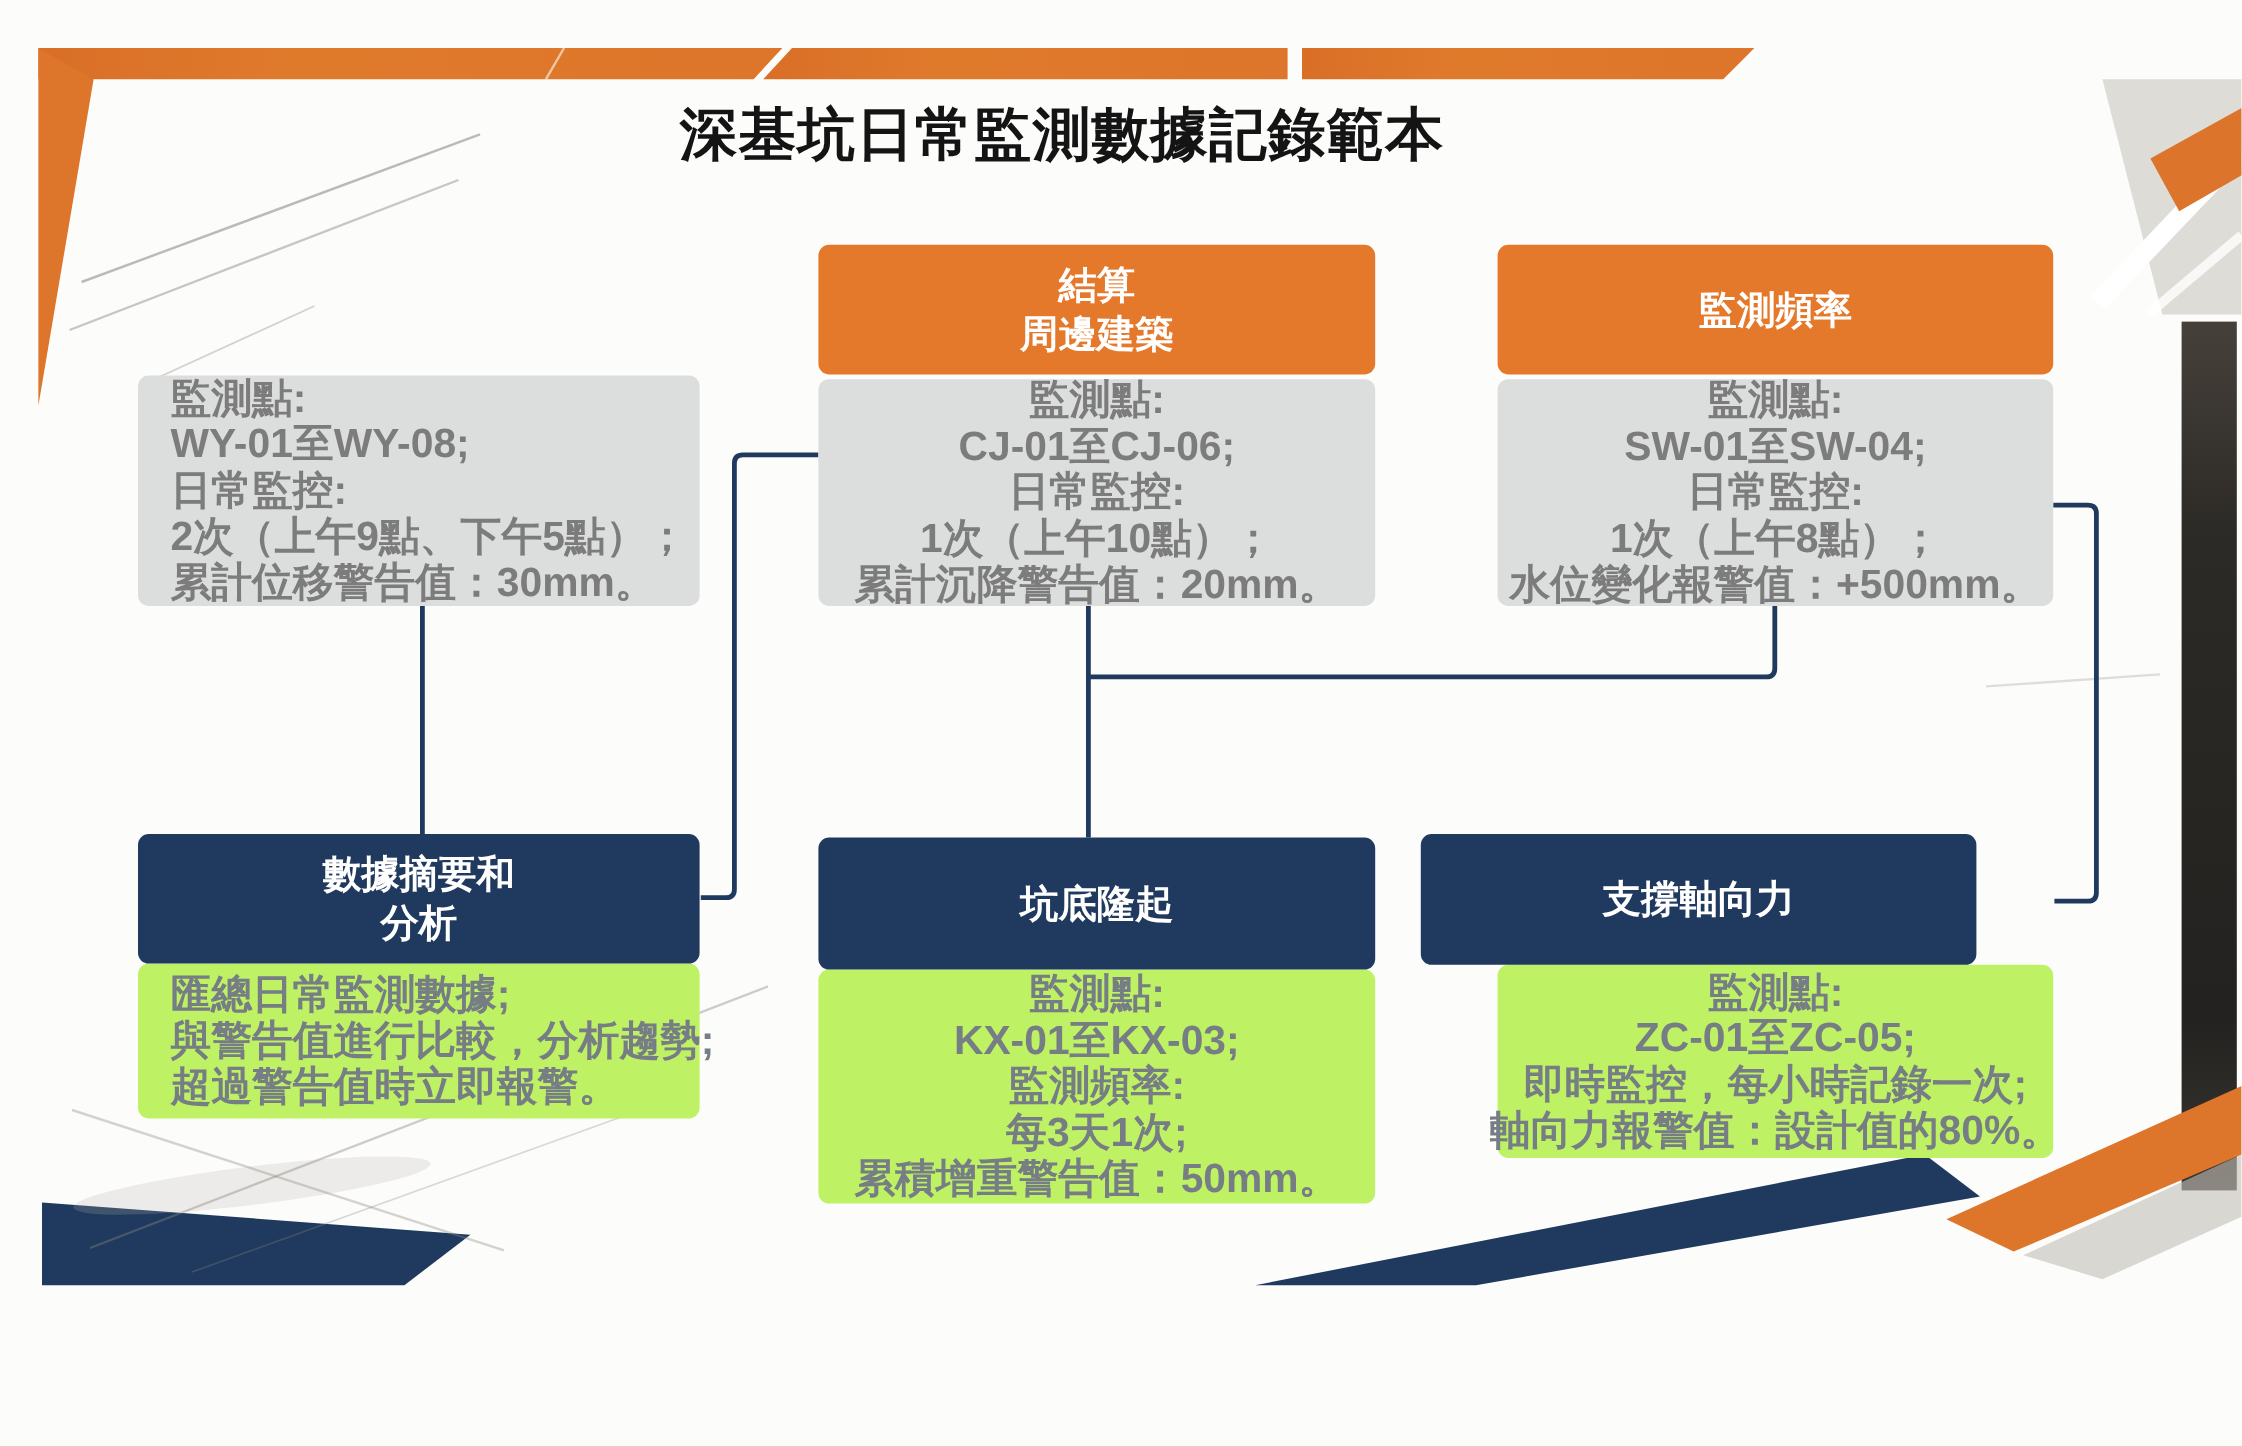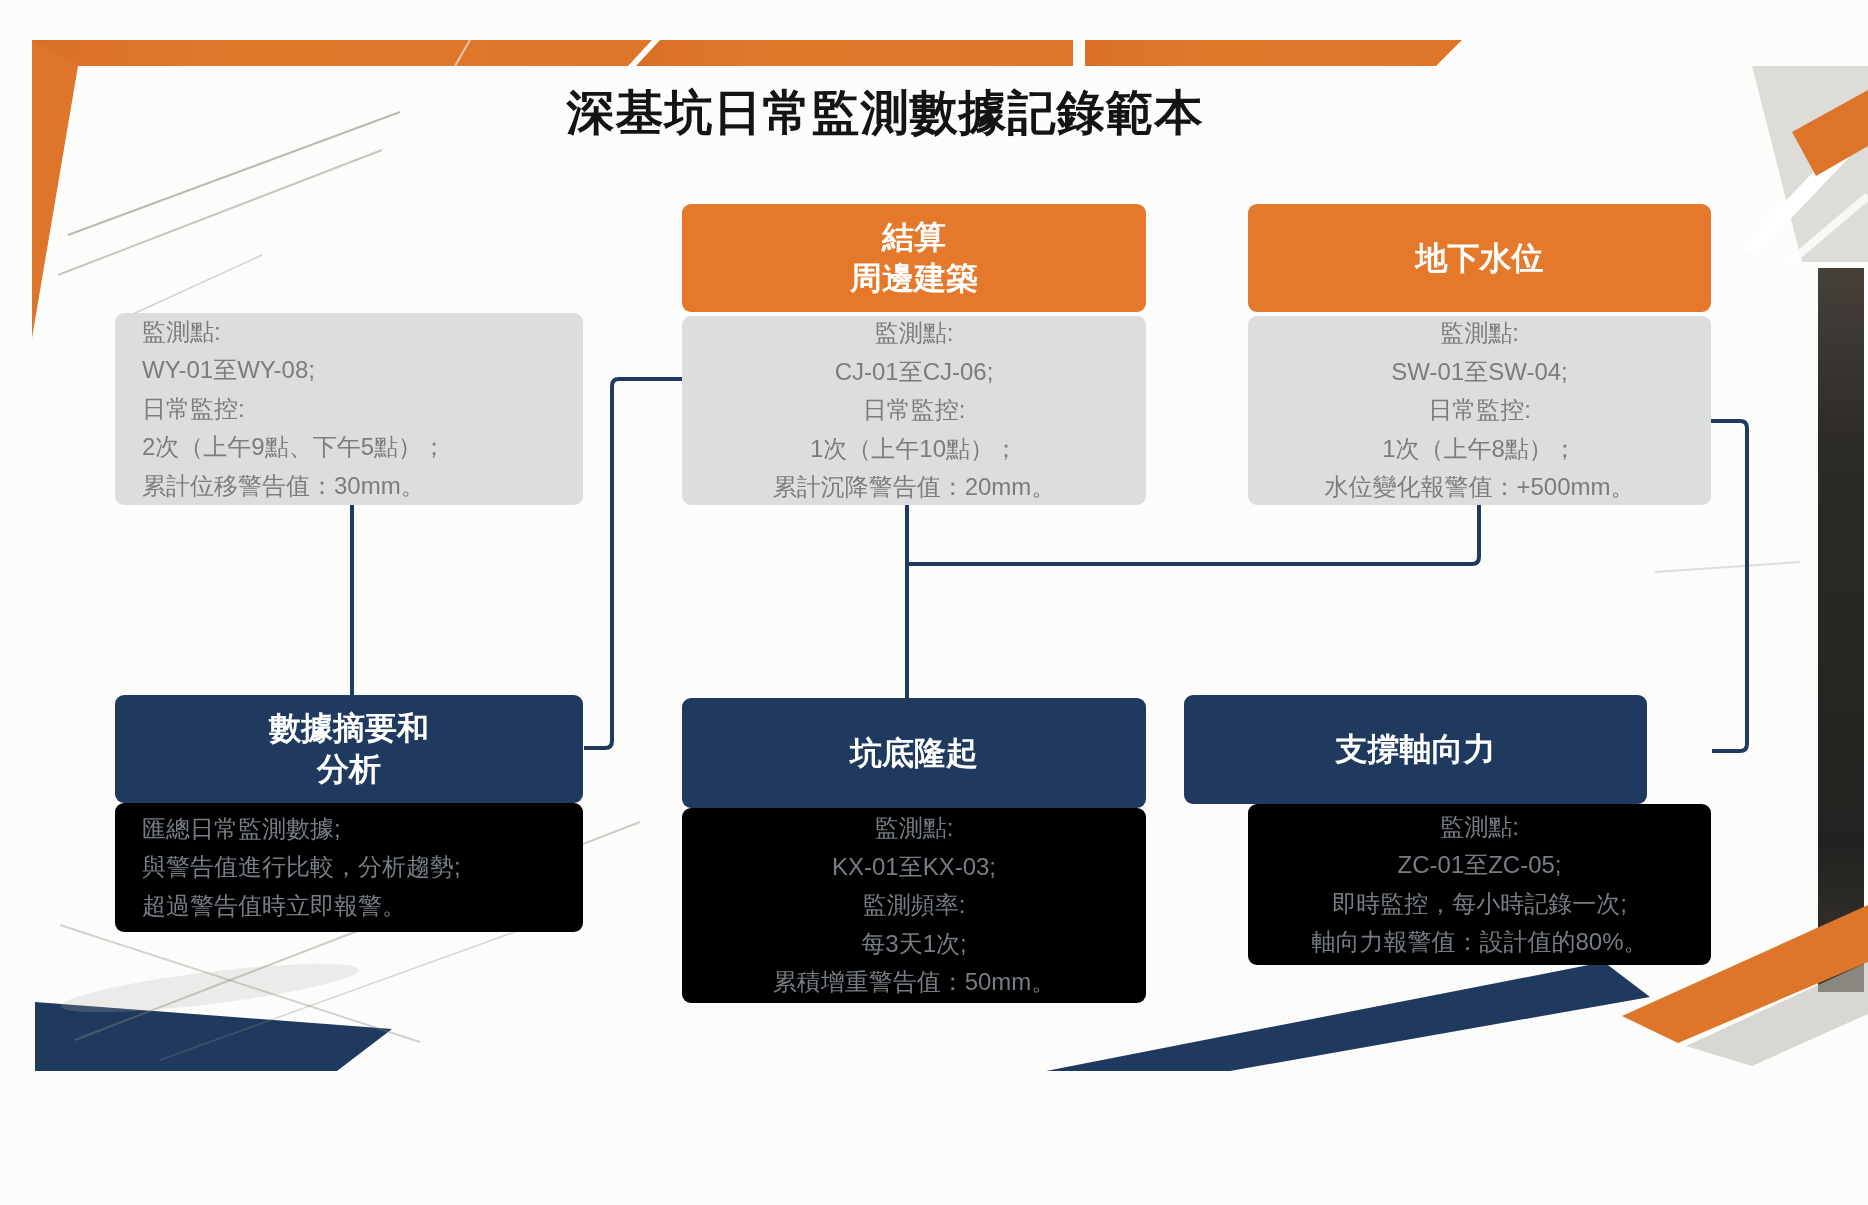"地下水位" span { text: 地下水位 -> 監測頻率 }
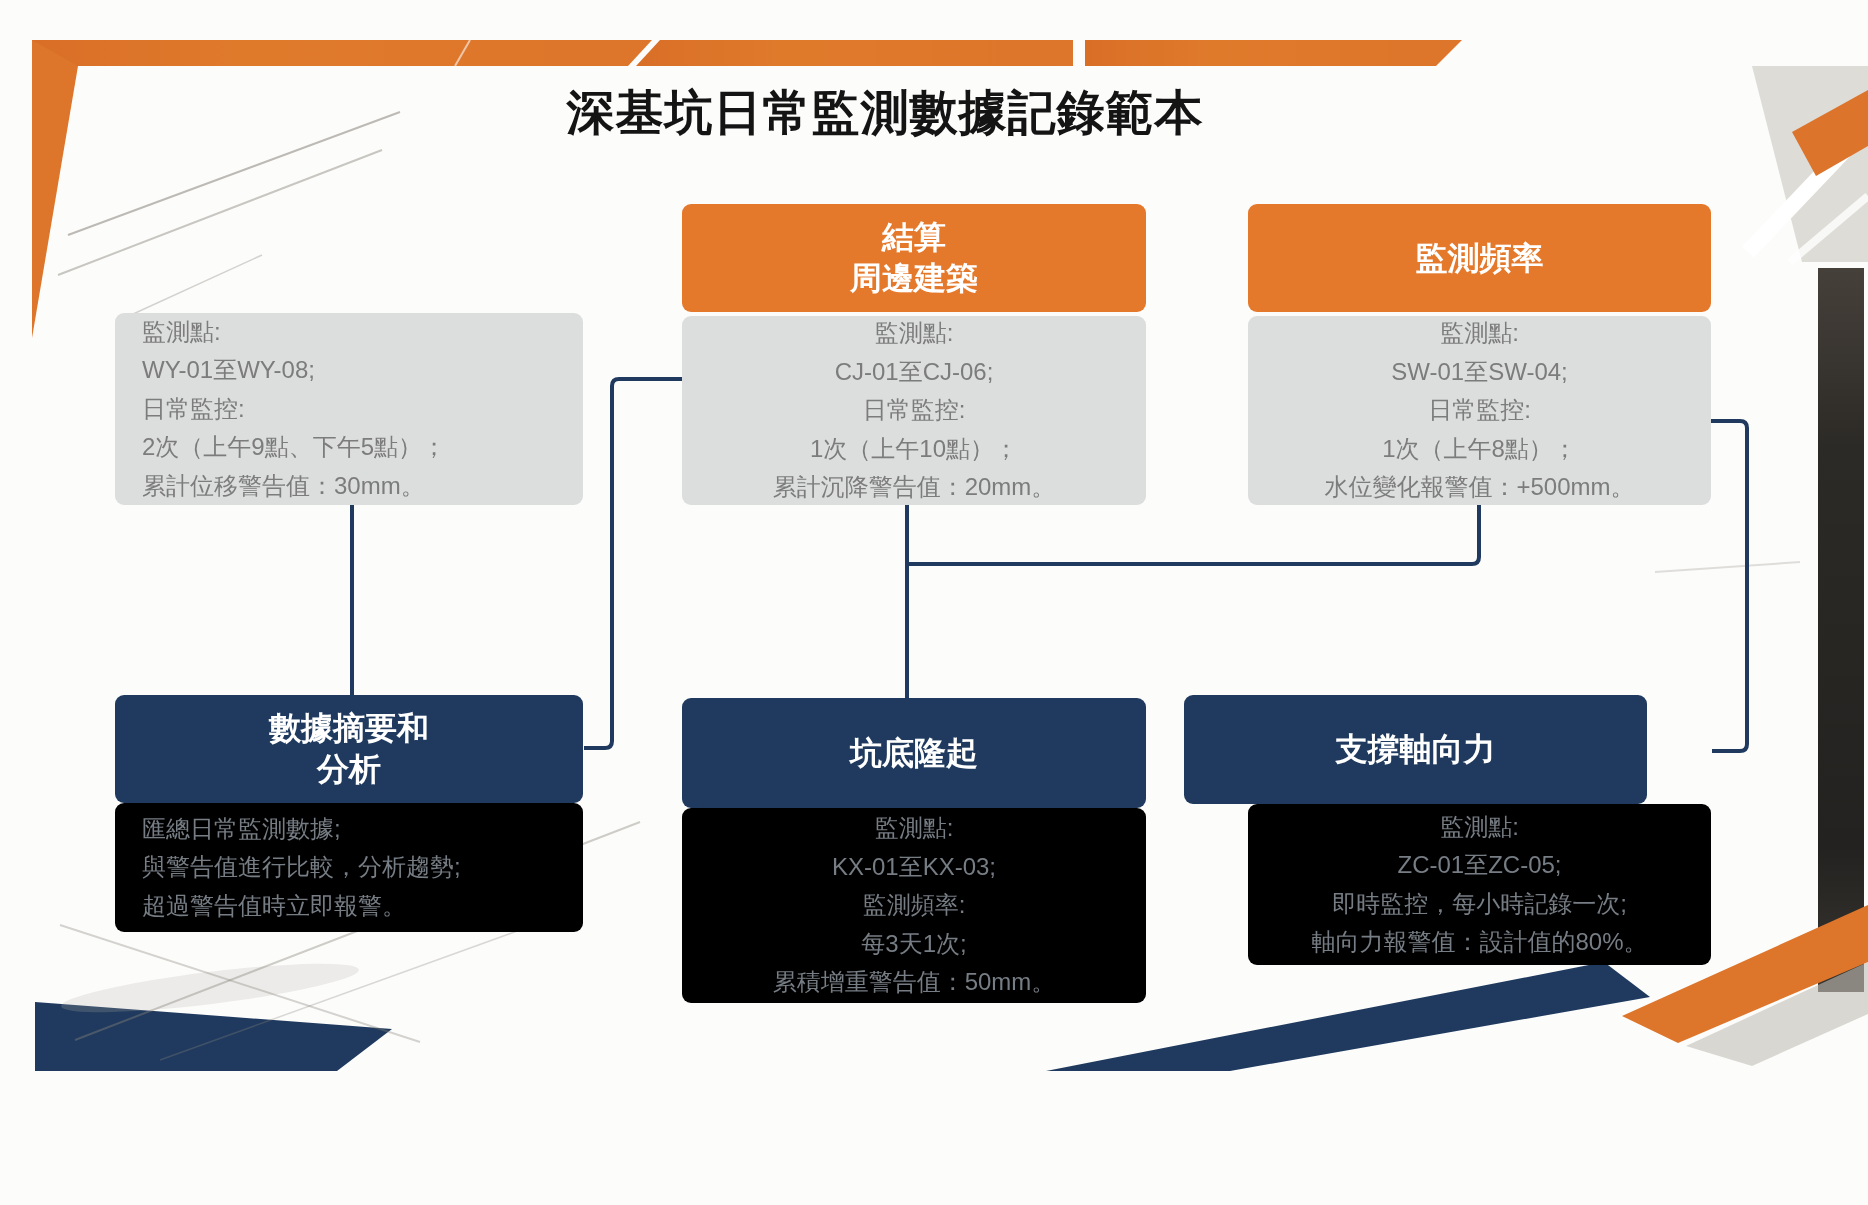"監測點:" .body-box { font-size: 24px -> 34px; font-weight: normal -> bold }
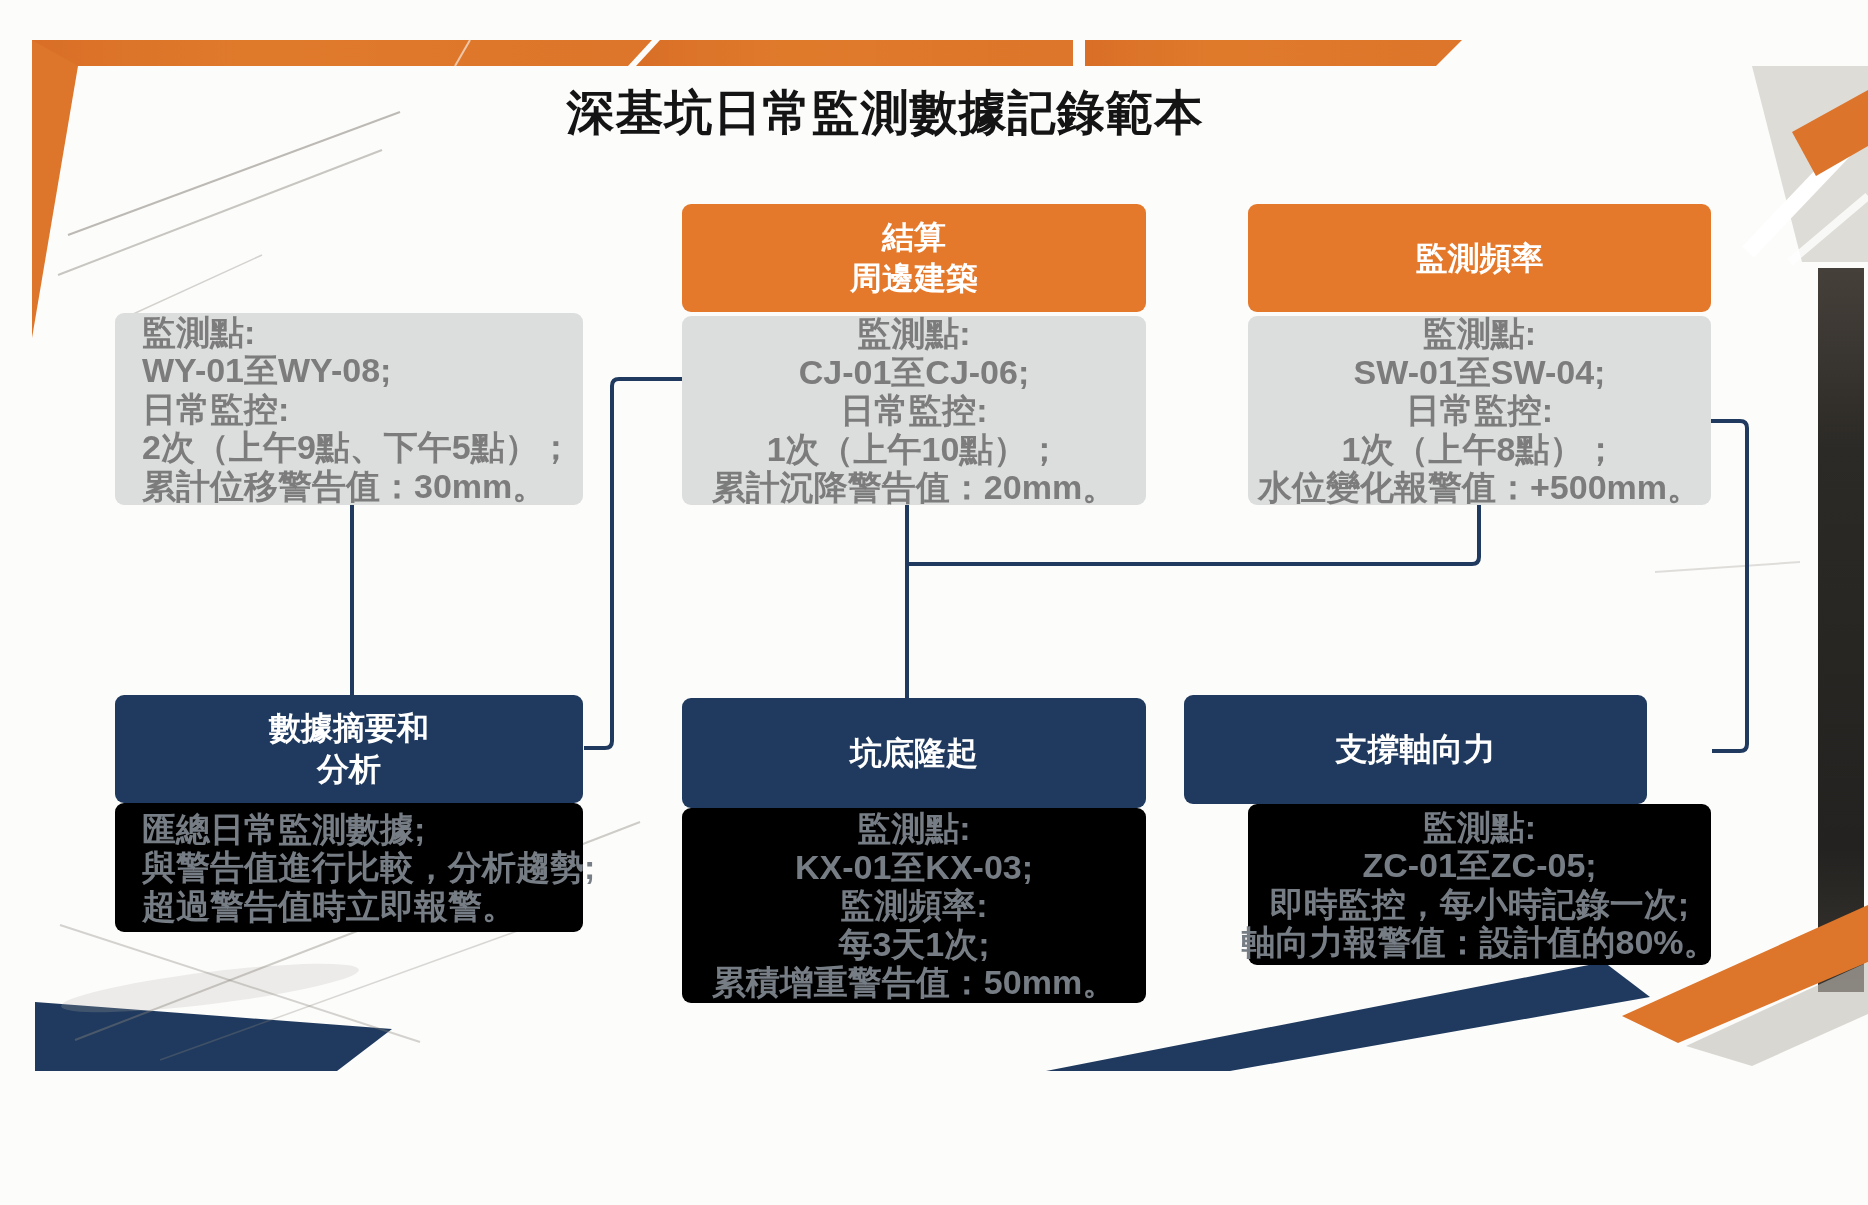"匯總日常監測數據;" .body-box.blue { background: #000000 -> #bef264 }
